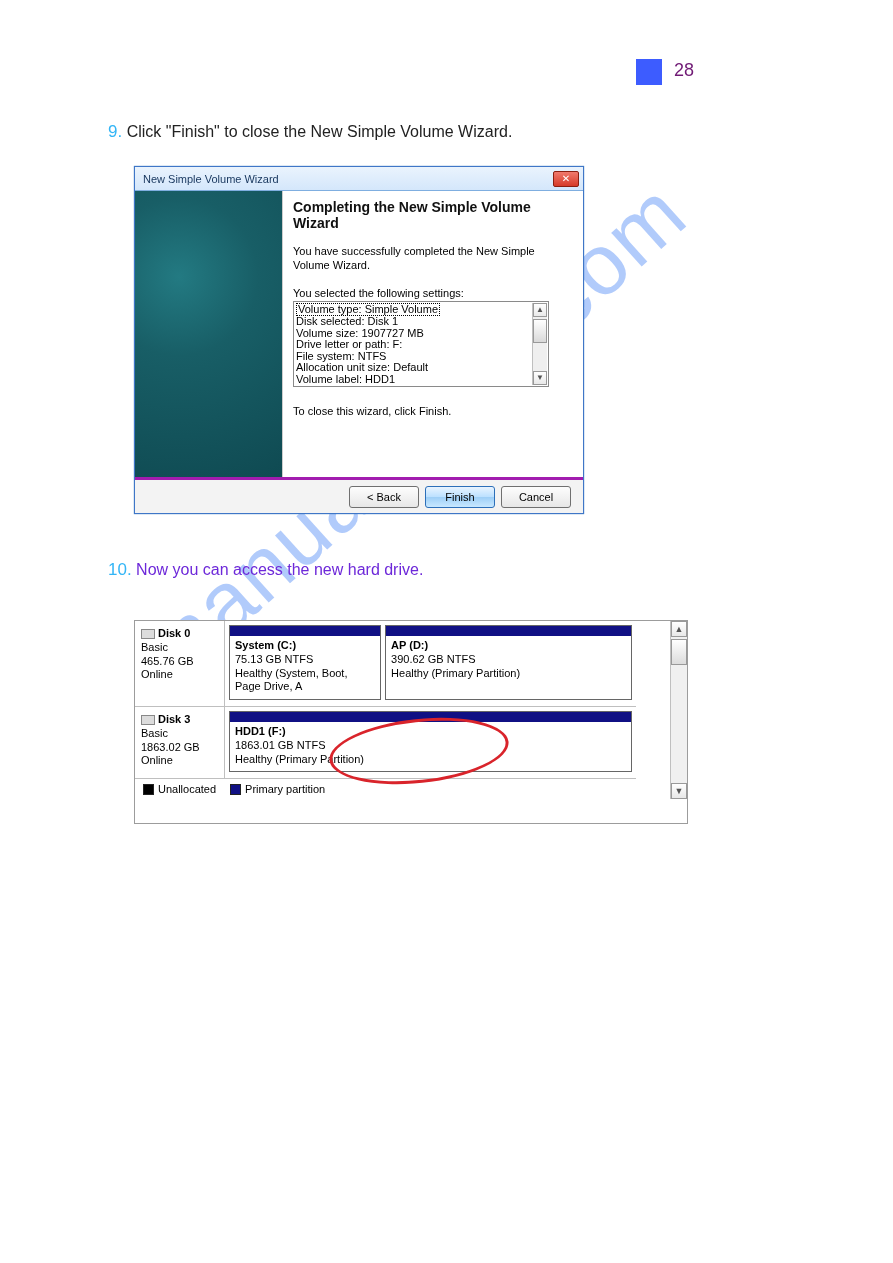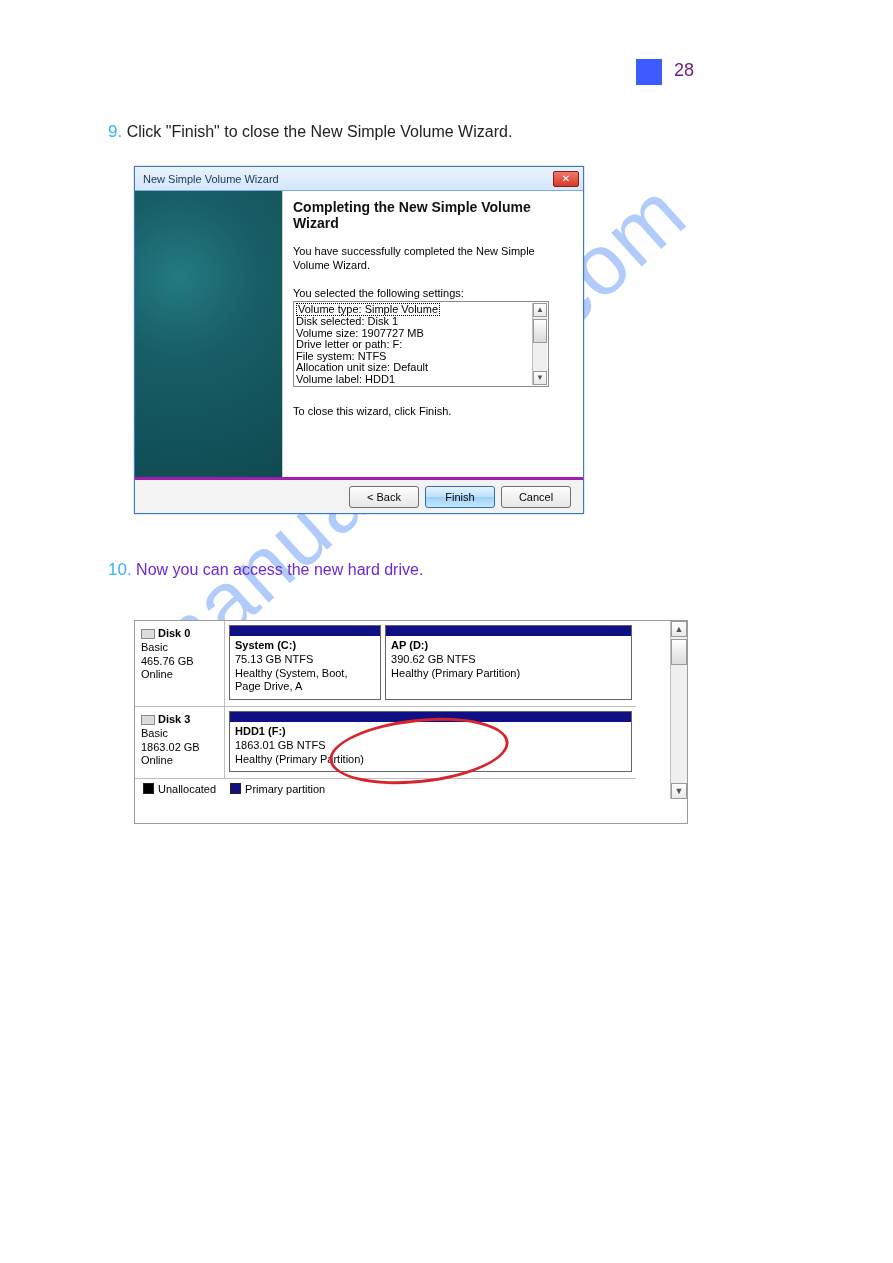"Unallocated" .diskmgmt .legend { align-items: flex-start -> flex-end }
